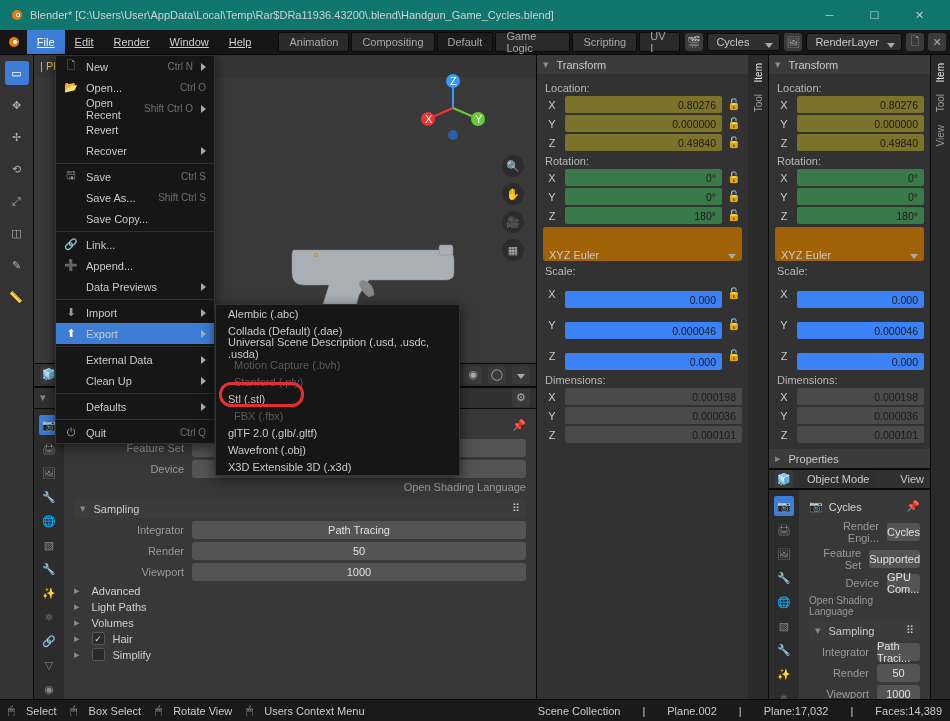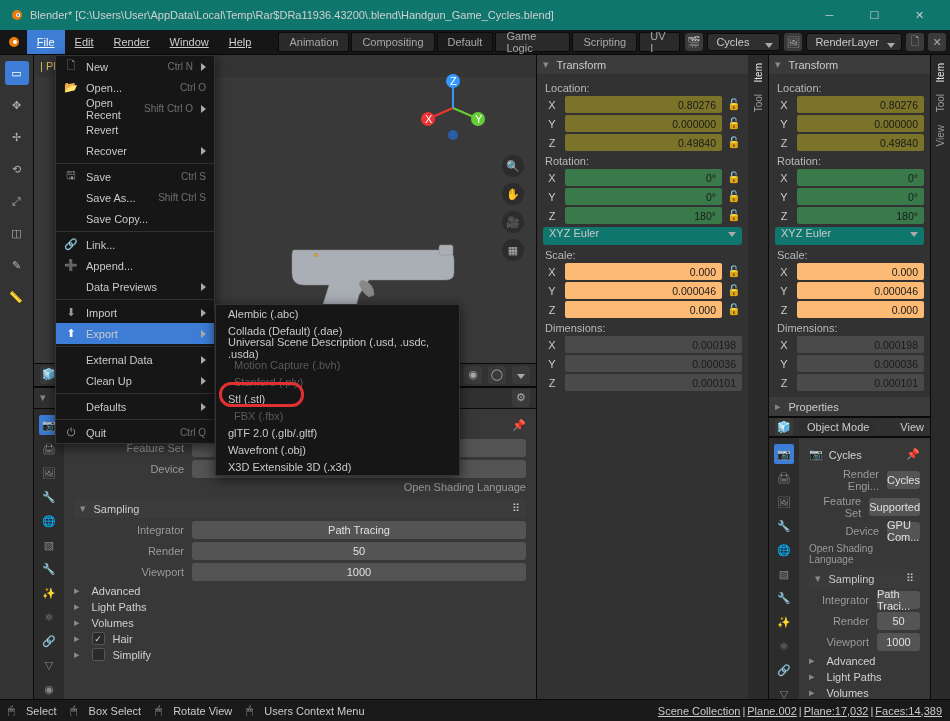"XYZ Euler" .drop-euler { align-items: flex-start -> flex-end; background: #0f766e -> #a16207; height: 18px -> 34px }
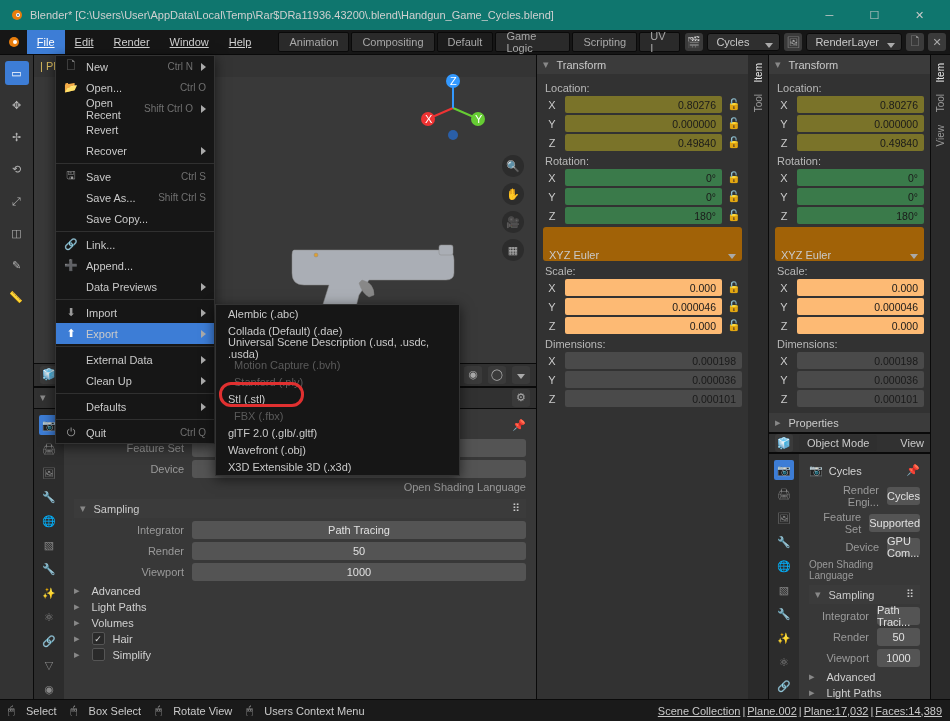"0.000" .scale-val { background: #fdba74 -> #3b82f6; margin-top: none -> 12px }
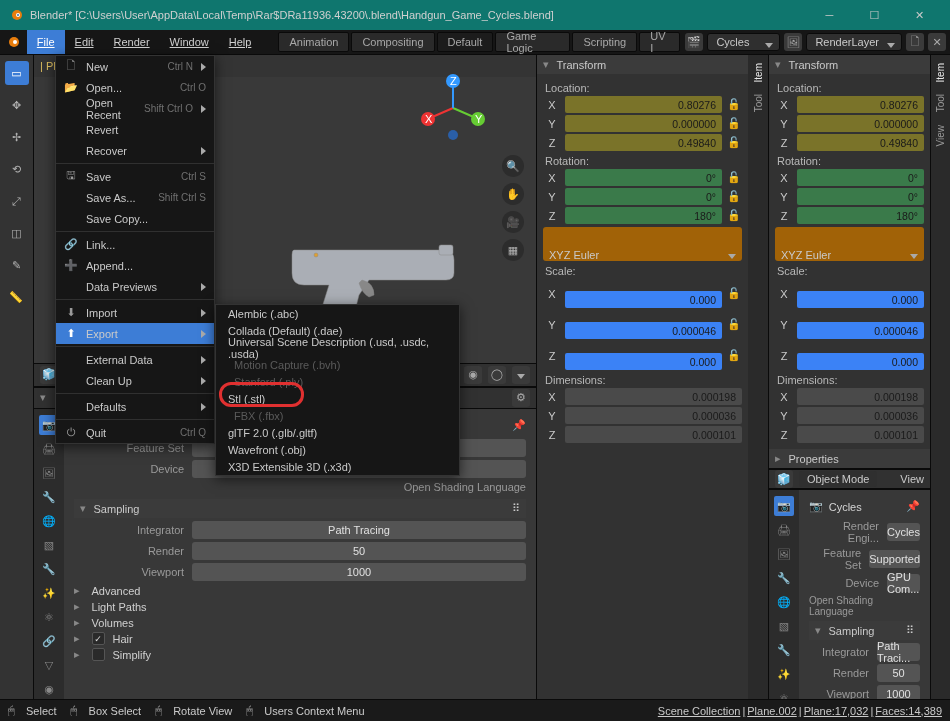"Scene Collection" .statusbar .right { gap: 2px -> 22px; text-decoration: underline -> none }
